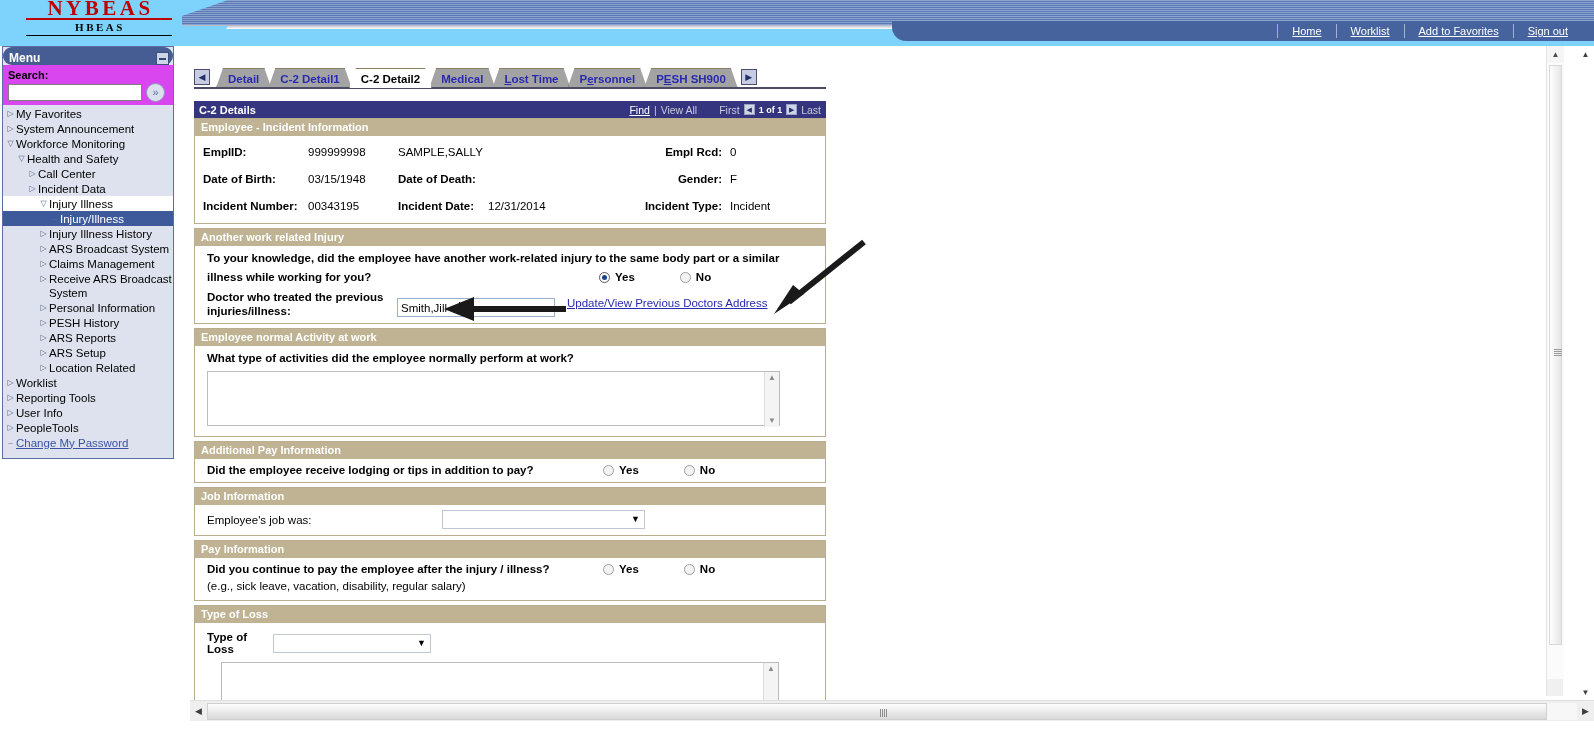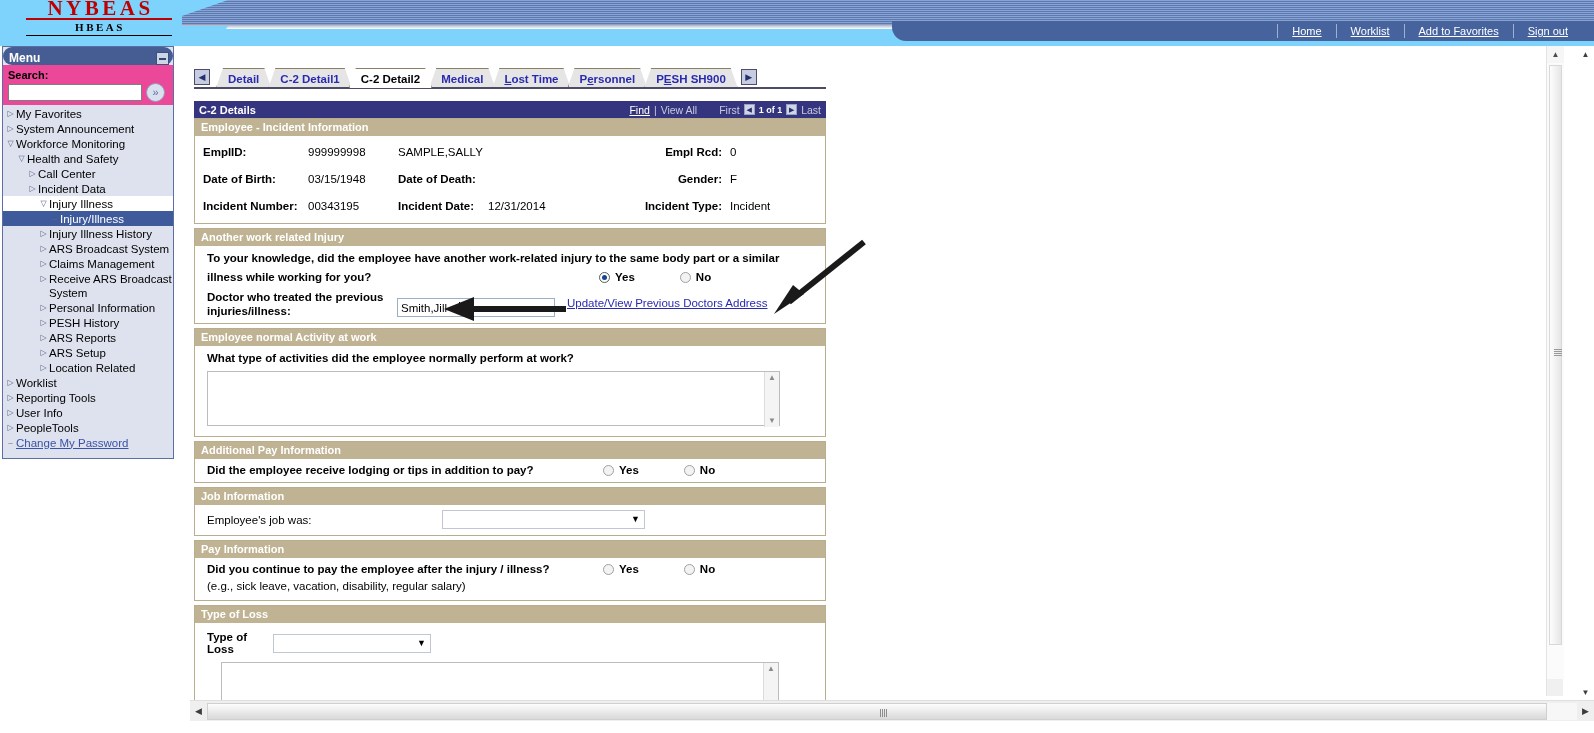"Search:" #search-area { background: #ec4899 -> #d946ef }
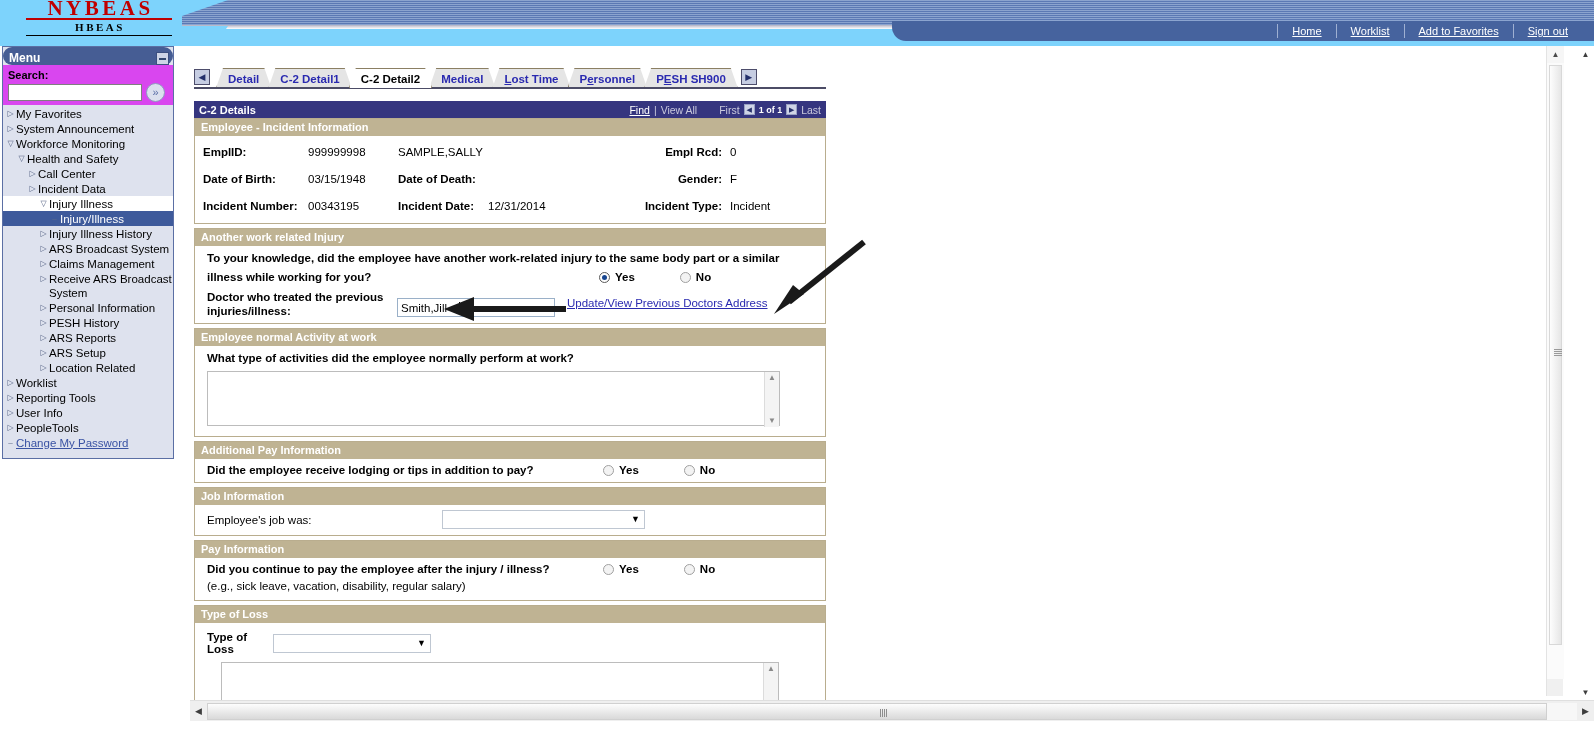"Detail" .tab { background: #e5e5e5 -> #a3a3a3 }
